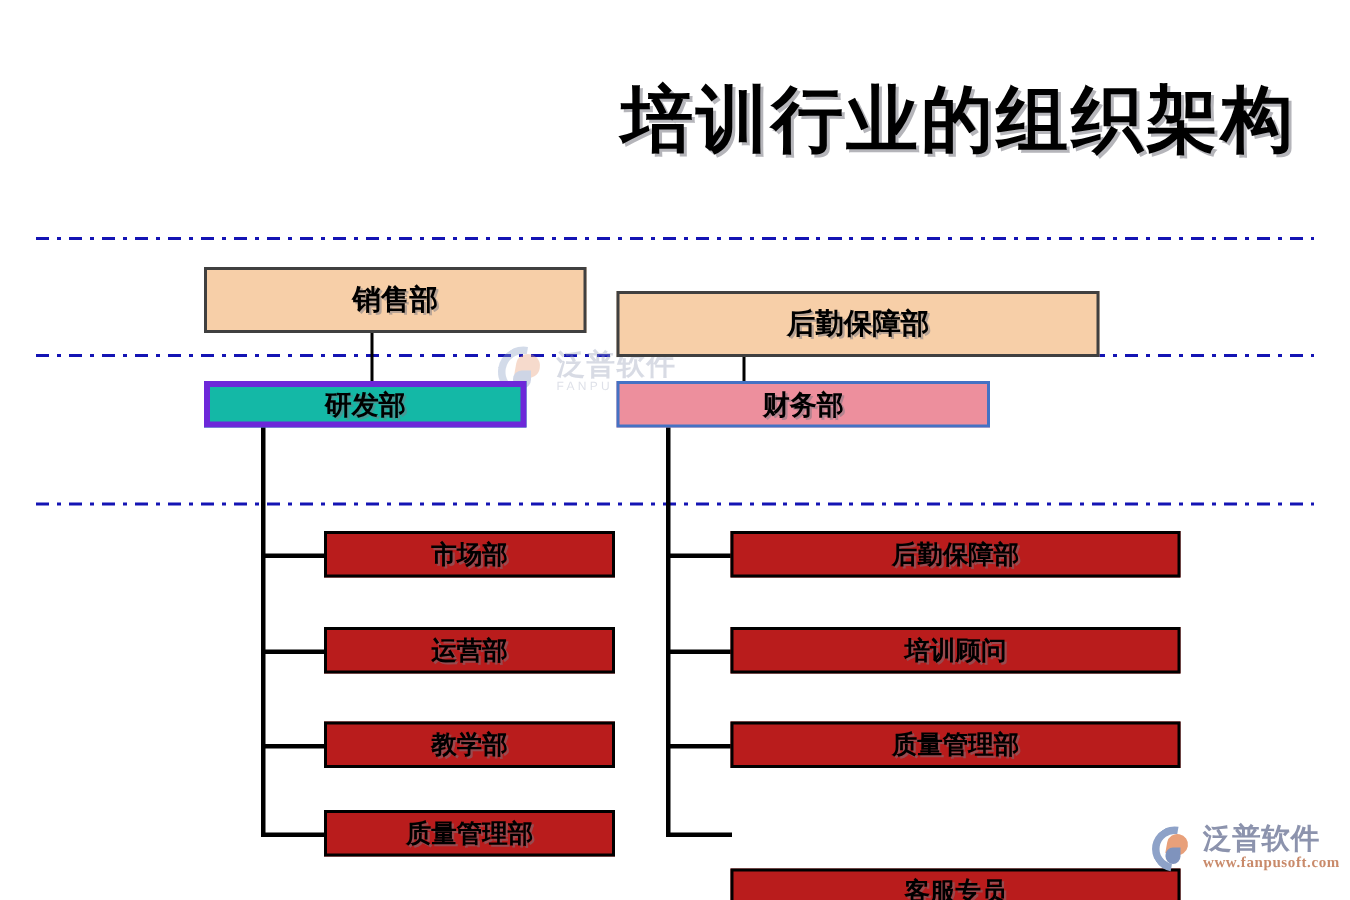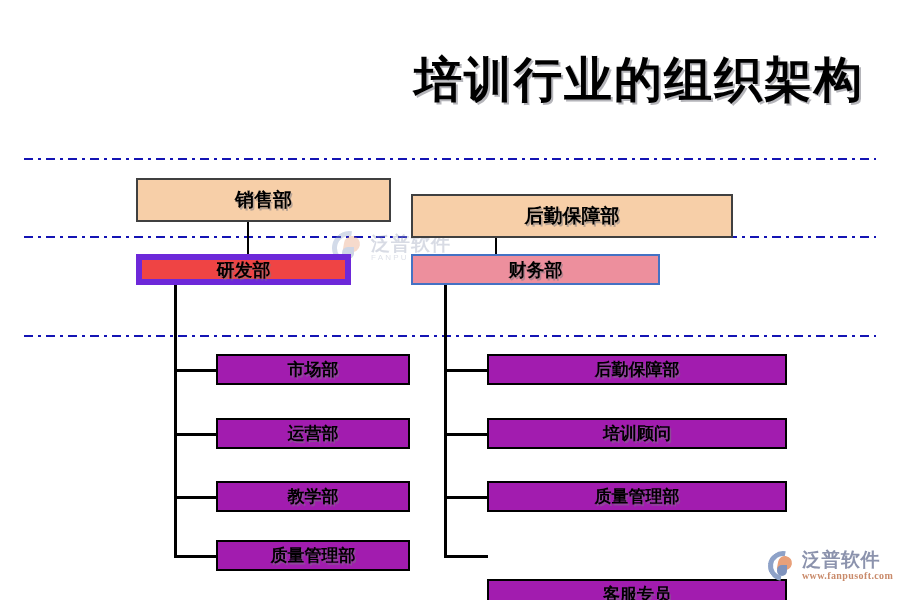"研发部" .node-pink { background: #ef4444 -> #14b8a6; border: 6px solid #6d28d9 -> 4px solid #6d28d9 }
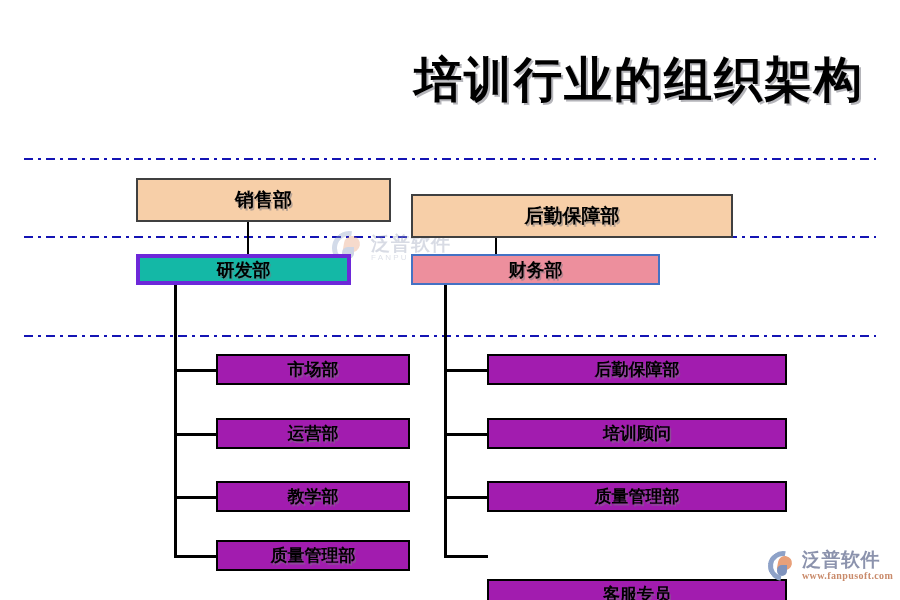"市场部" .node-leaf { background: #a21caf -> #b91c1c }
